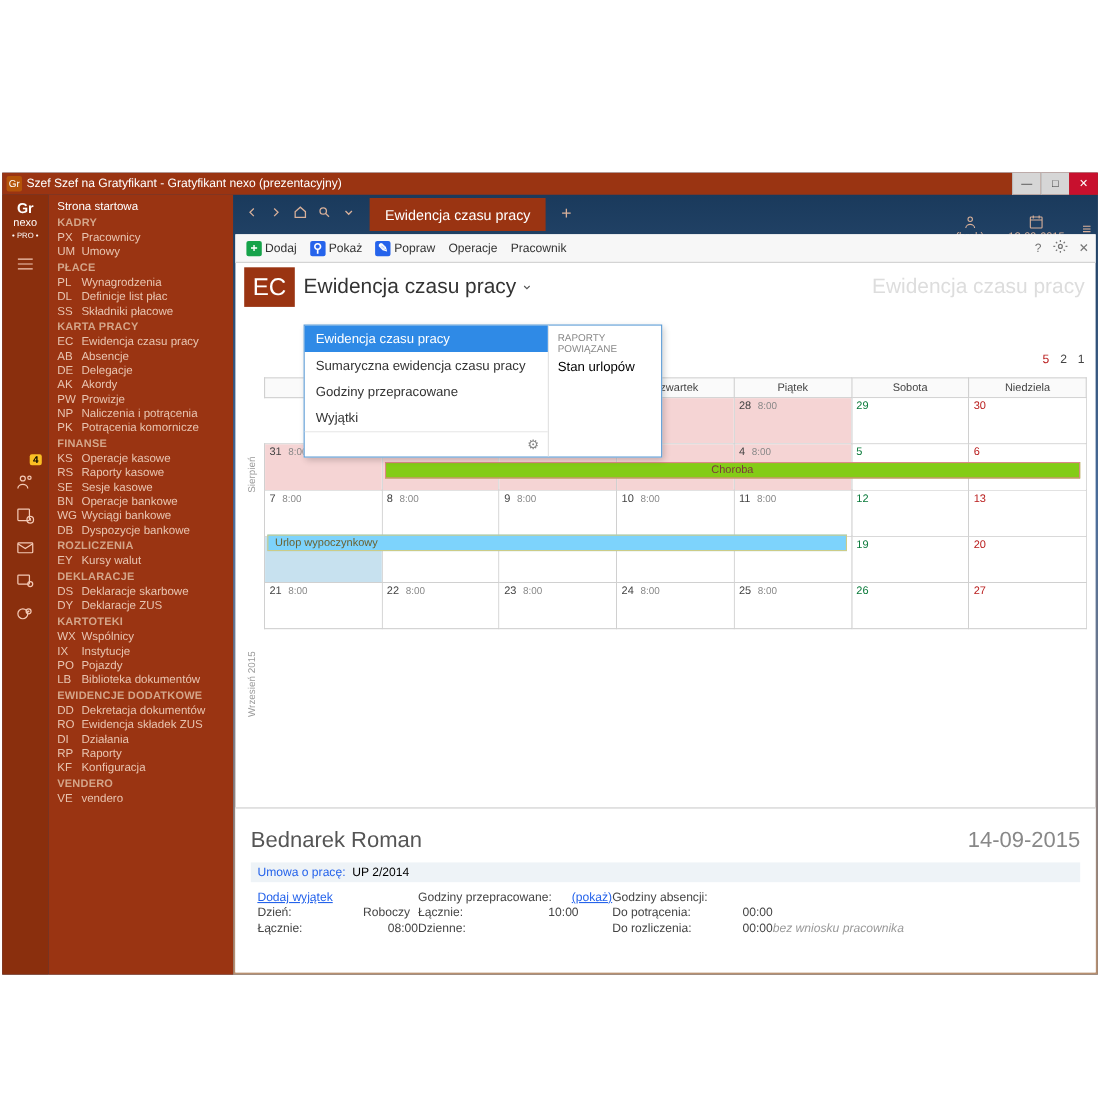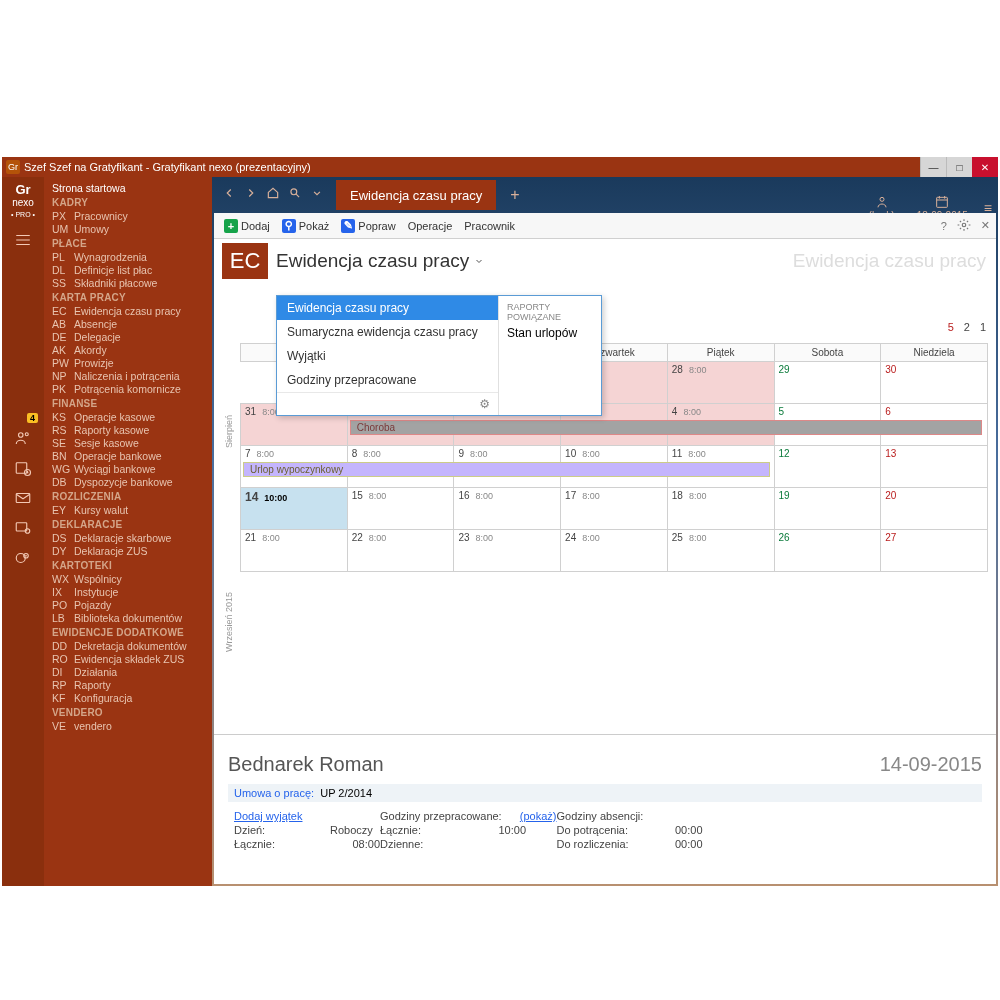"Wyjątki" div.dd-item { order: before "Godziny przepracowane" -> after "Godziny przepracowane" }
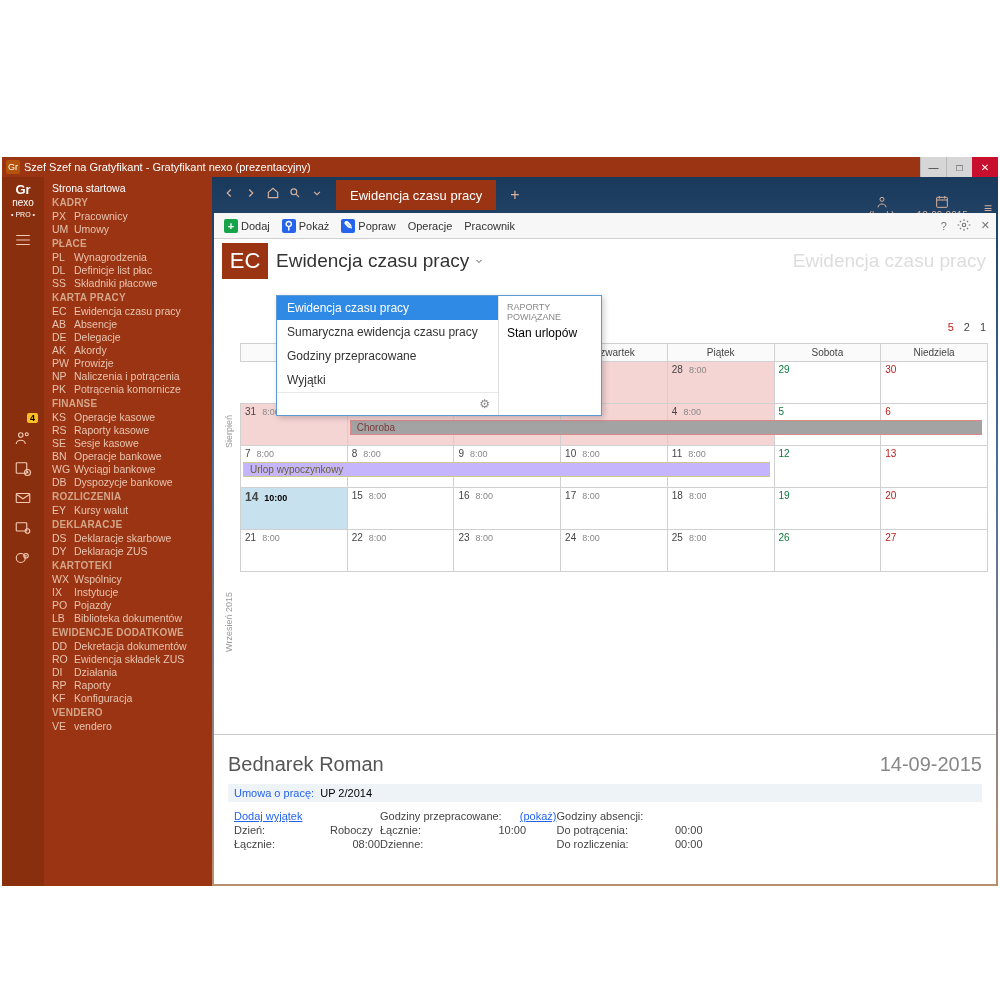"Choroba" .eventbar.pink { background: #a3a3a3 -> #84cc16; text-align: none -> center }
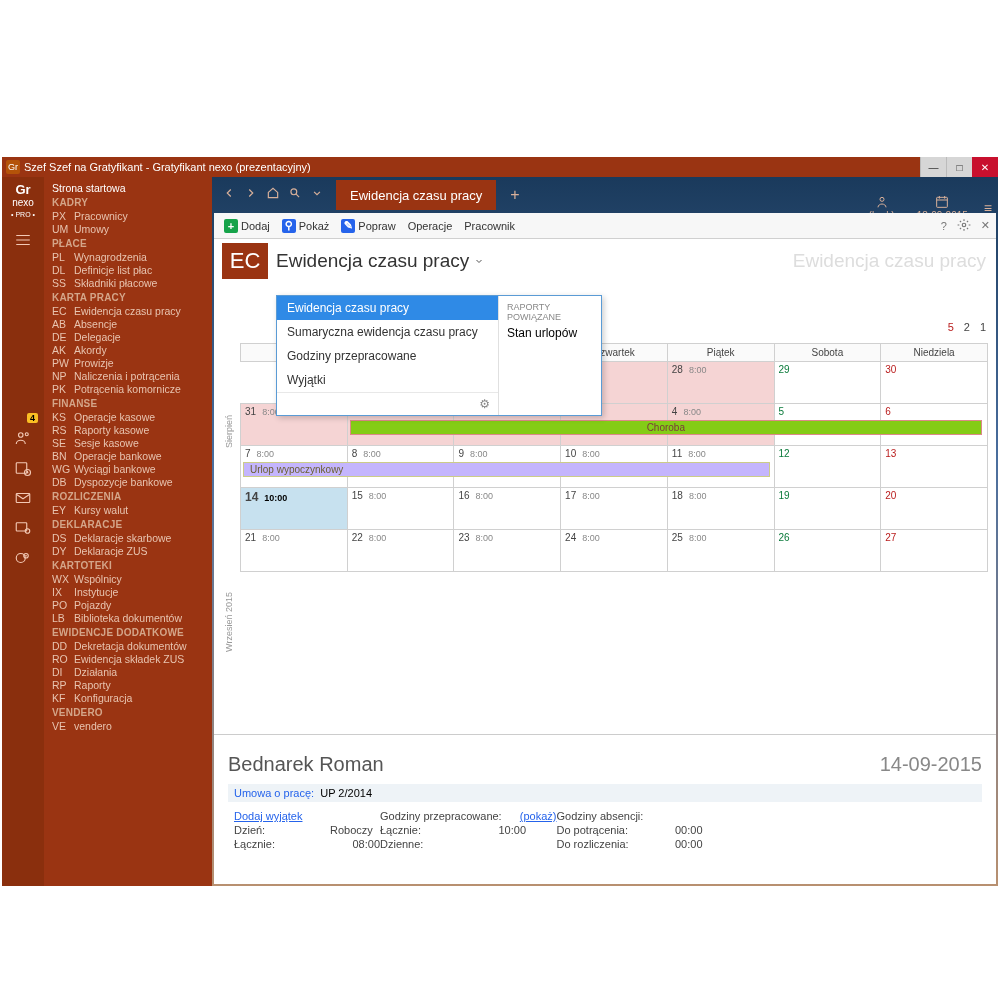"Urlop wypoczynkowy" .eventbar.yellow { background: #c4b5fd -> #7dd3fc; margin-top: none -> 24px }
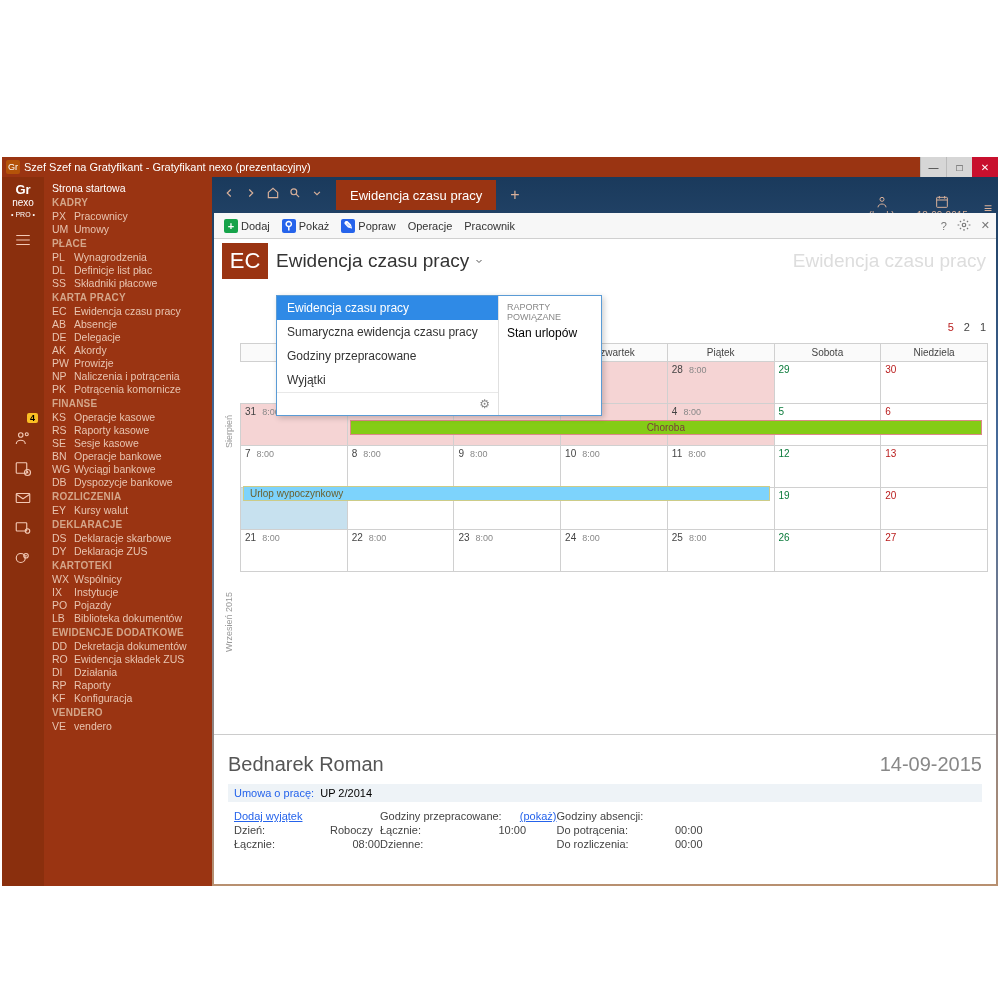"bez wniosku pracownika" div.ccol { html: none -> <div> <span>bez wniosku pracownika</span> </div> }
